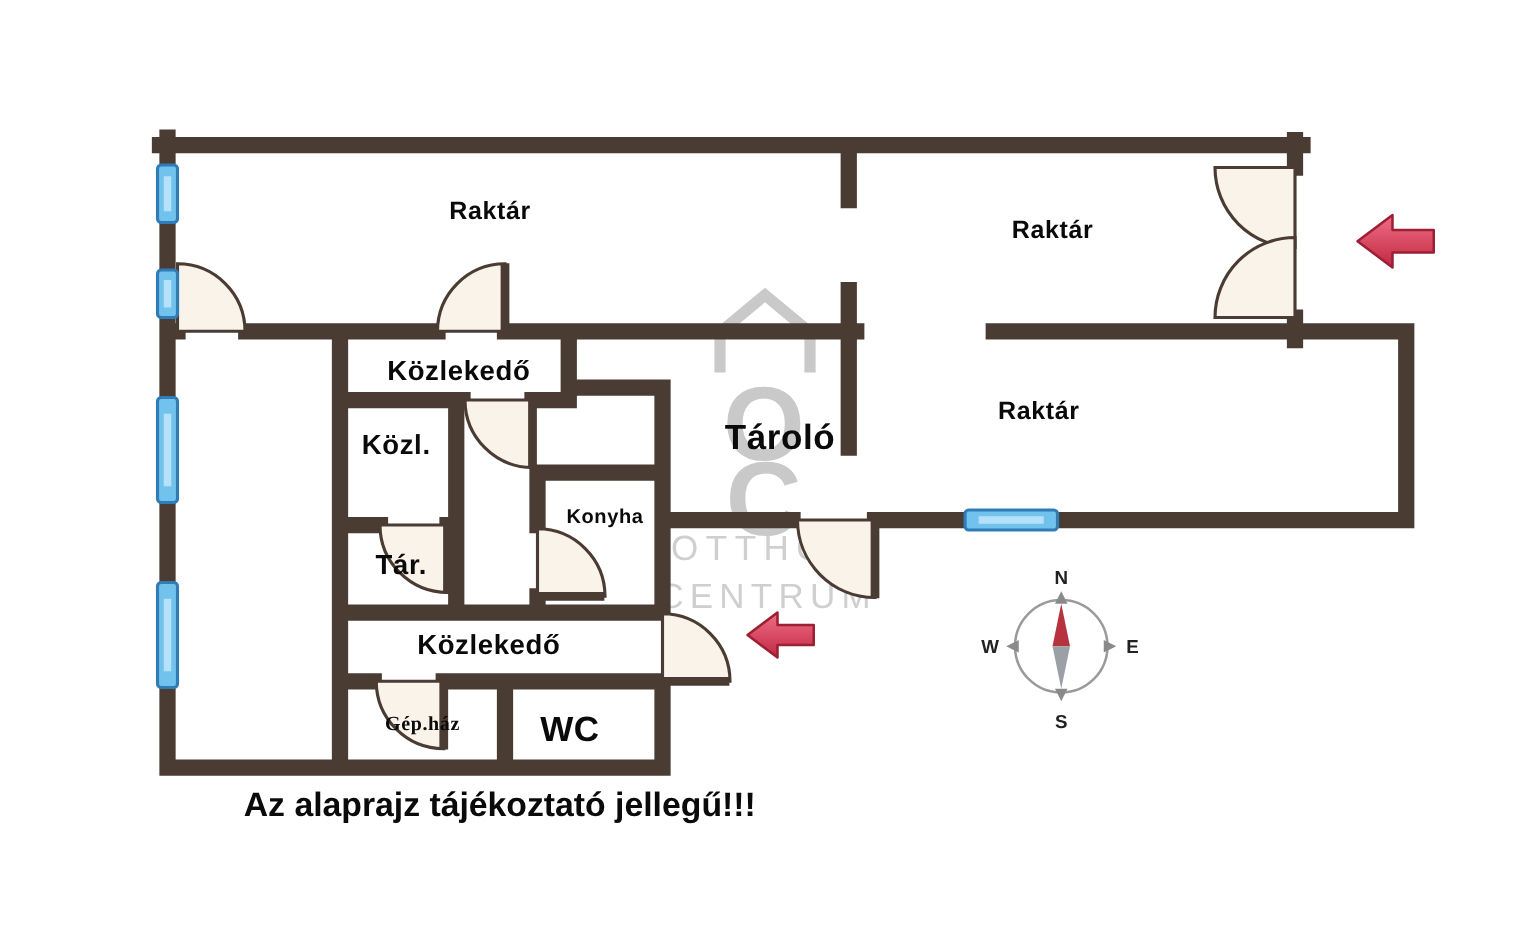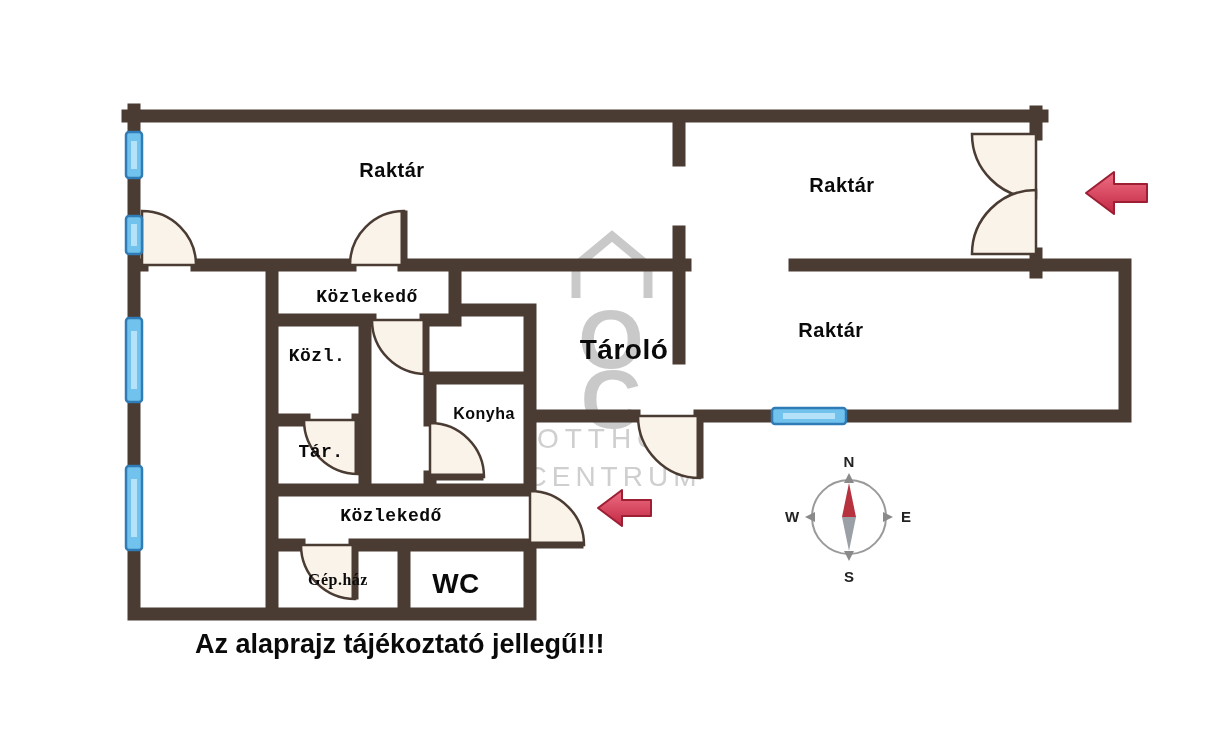"Közlekedő" .fs22 { font-family: Liberation Mono, monospace -> none; font-size: 18px -> 22px }
